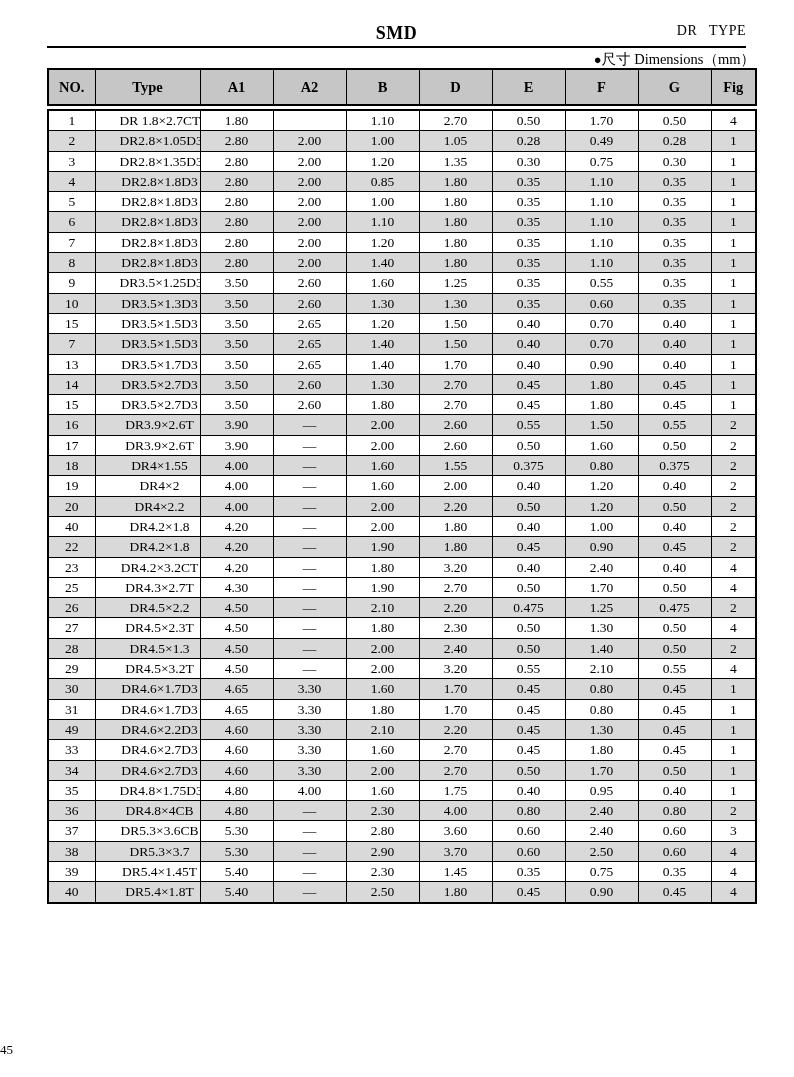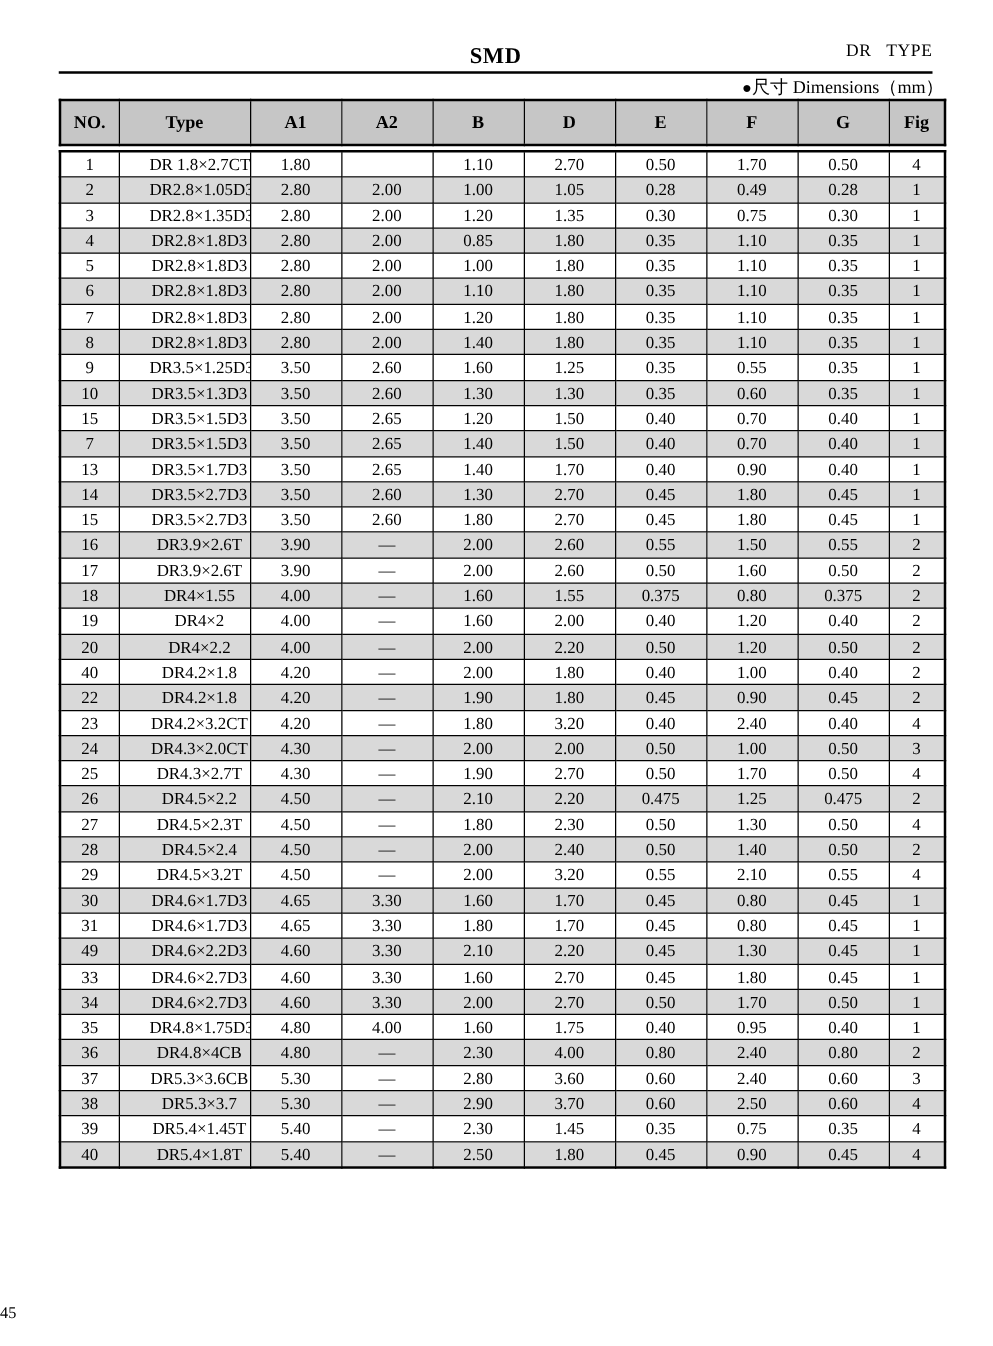"SMD" .content { margin-top: 11px -> none }
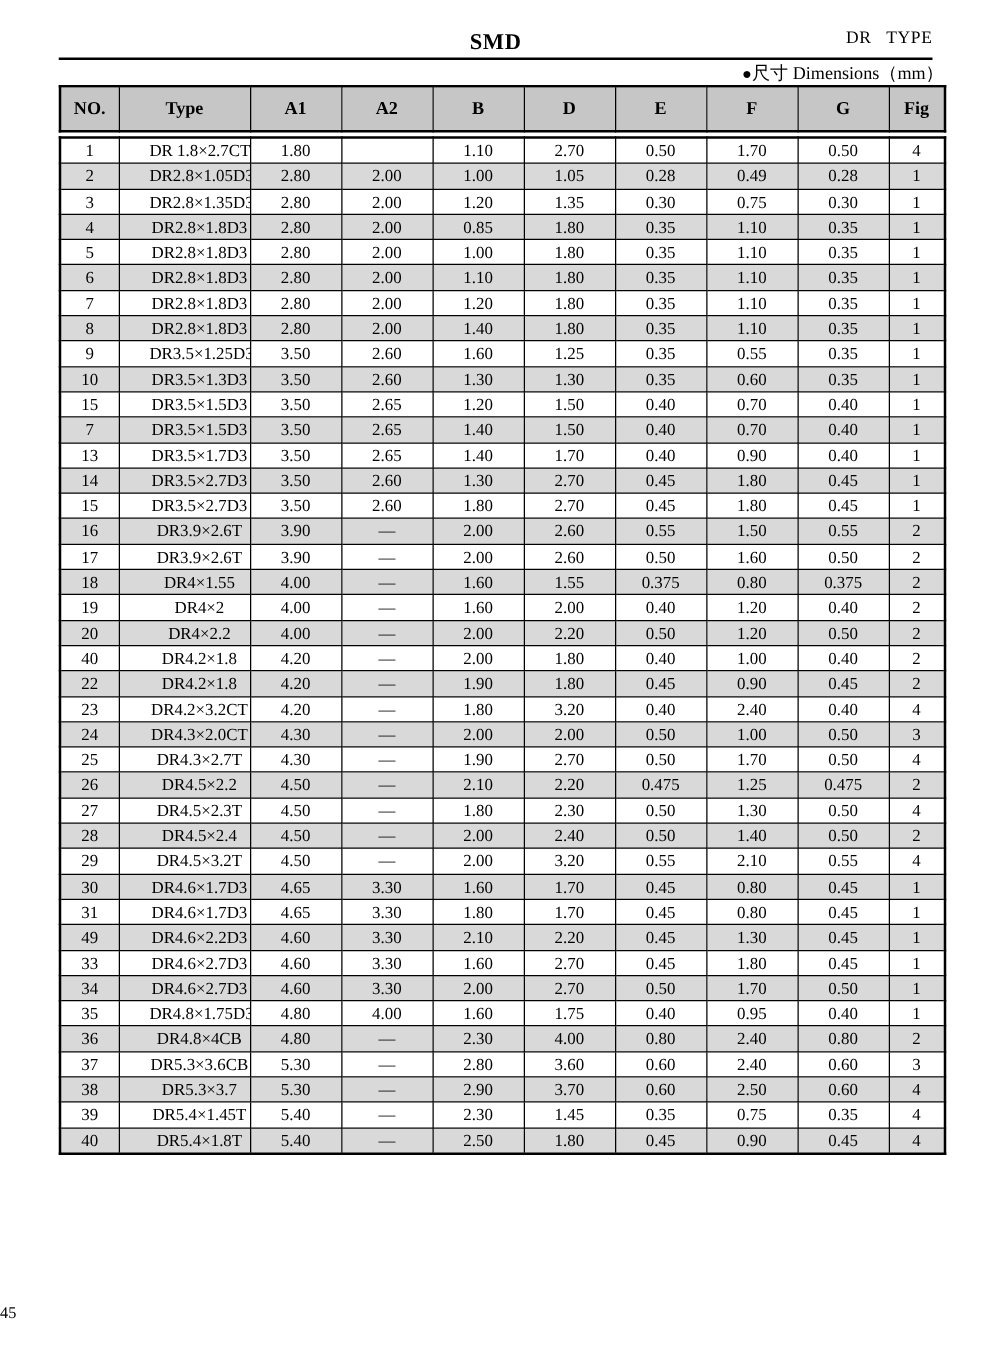"24" tr.shaded { html: <tr> <td>24</td> <td>DR4.3×2.0CT</td> <td>4.30</td> <td>—</td> <td>2.00</td> <td>2.00</td> <td>0.50</td> <td>1.00</td> <td>0.50</td> <td>3</td> </tr> -> none }
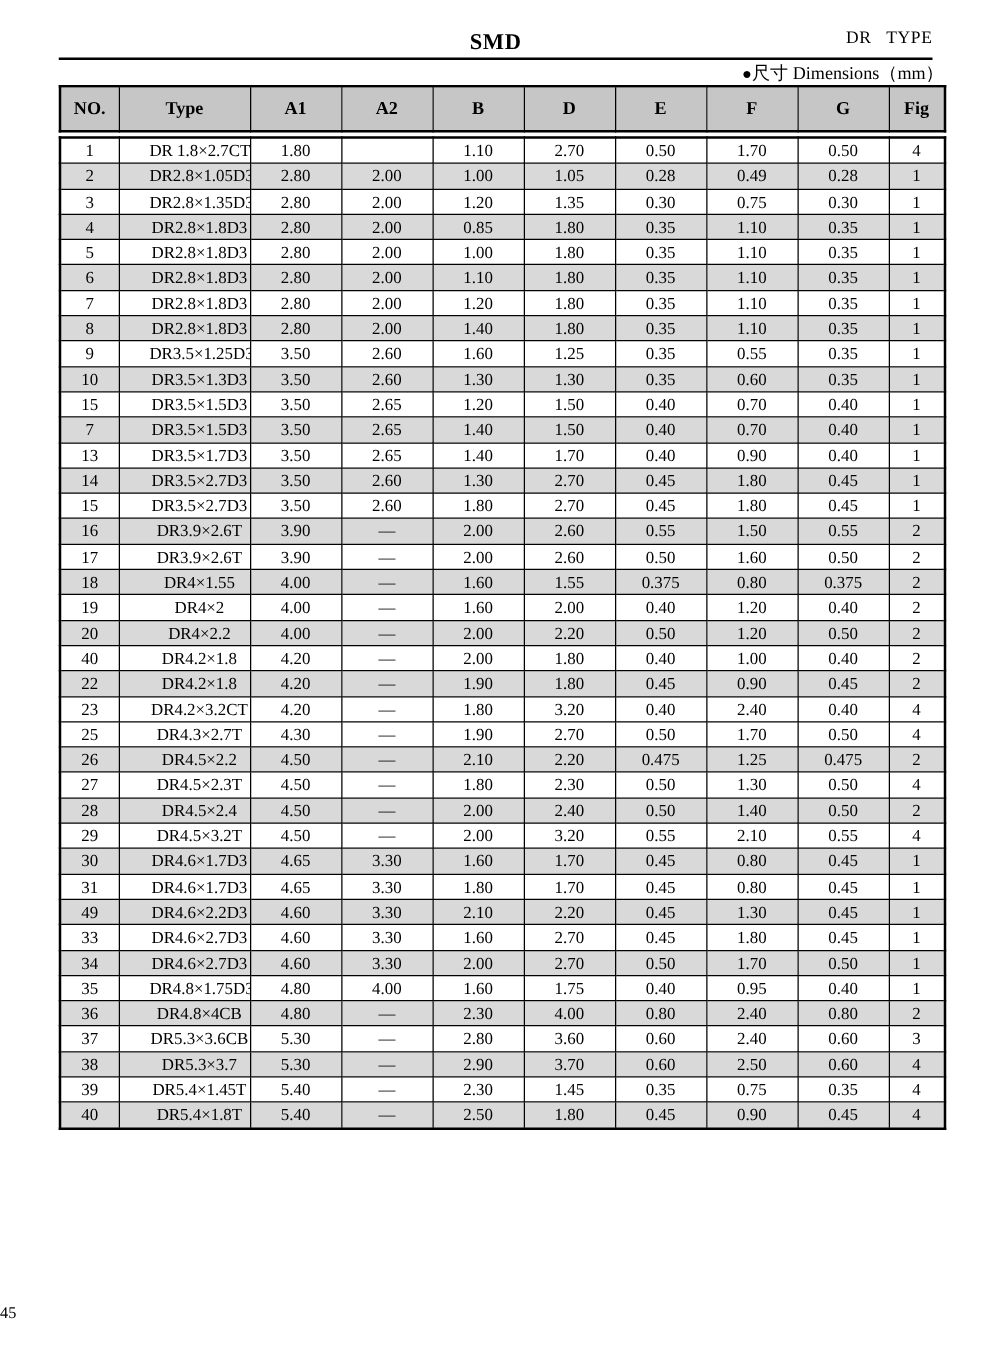"DR4.5×2.4" td.type { text: 2.4 -> 1.3 }
